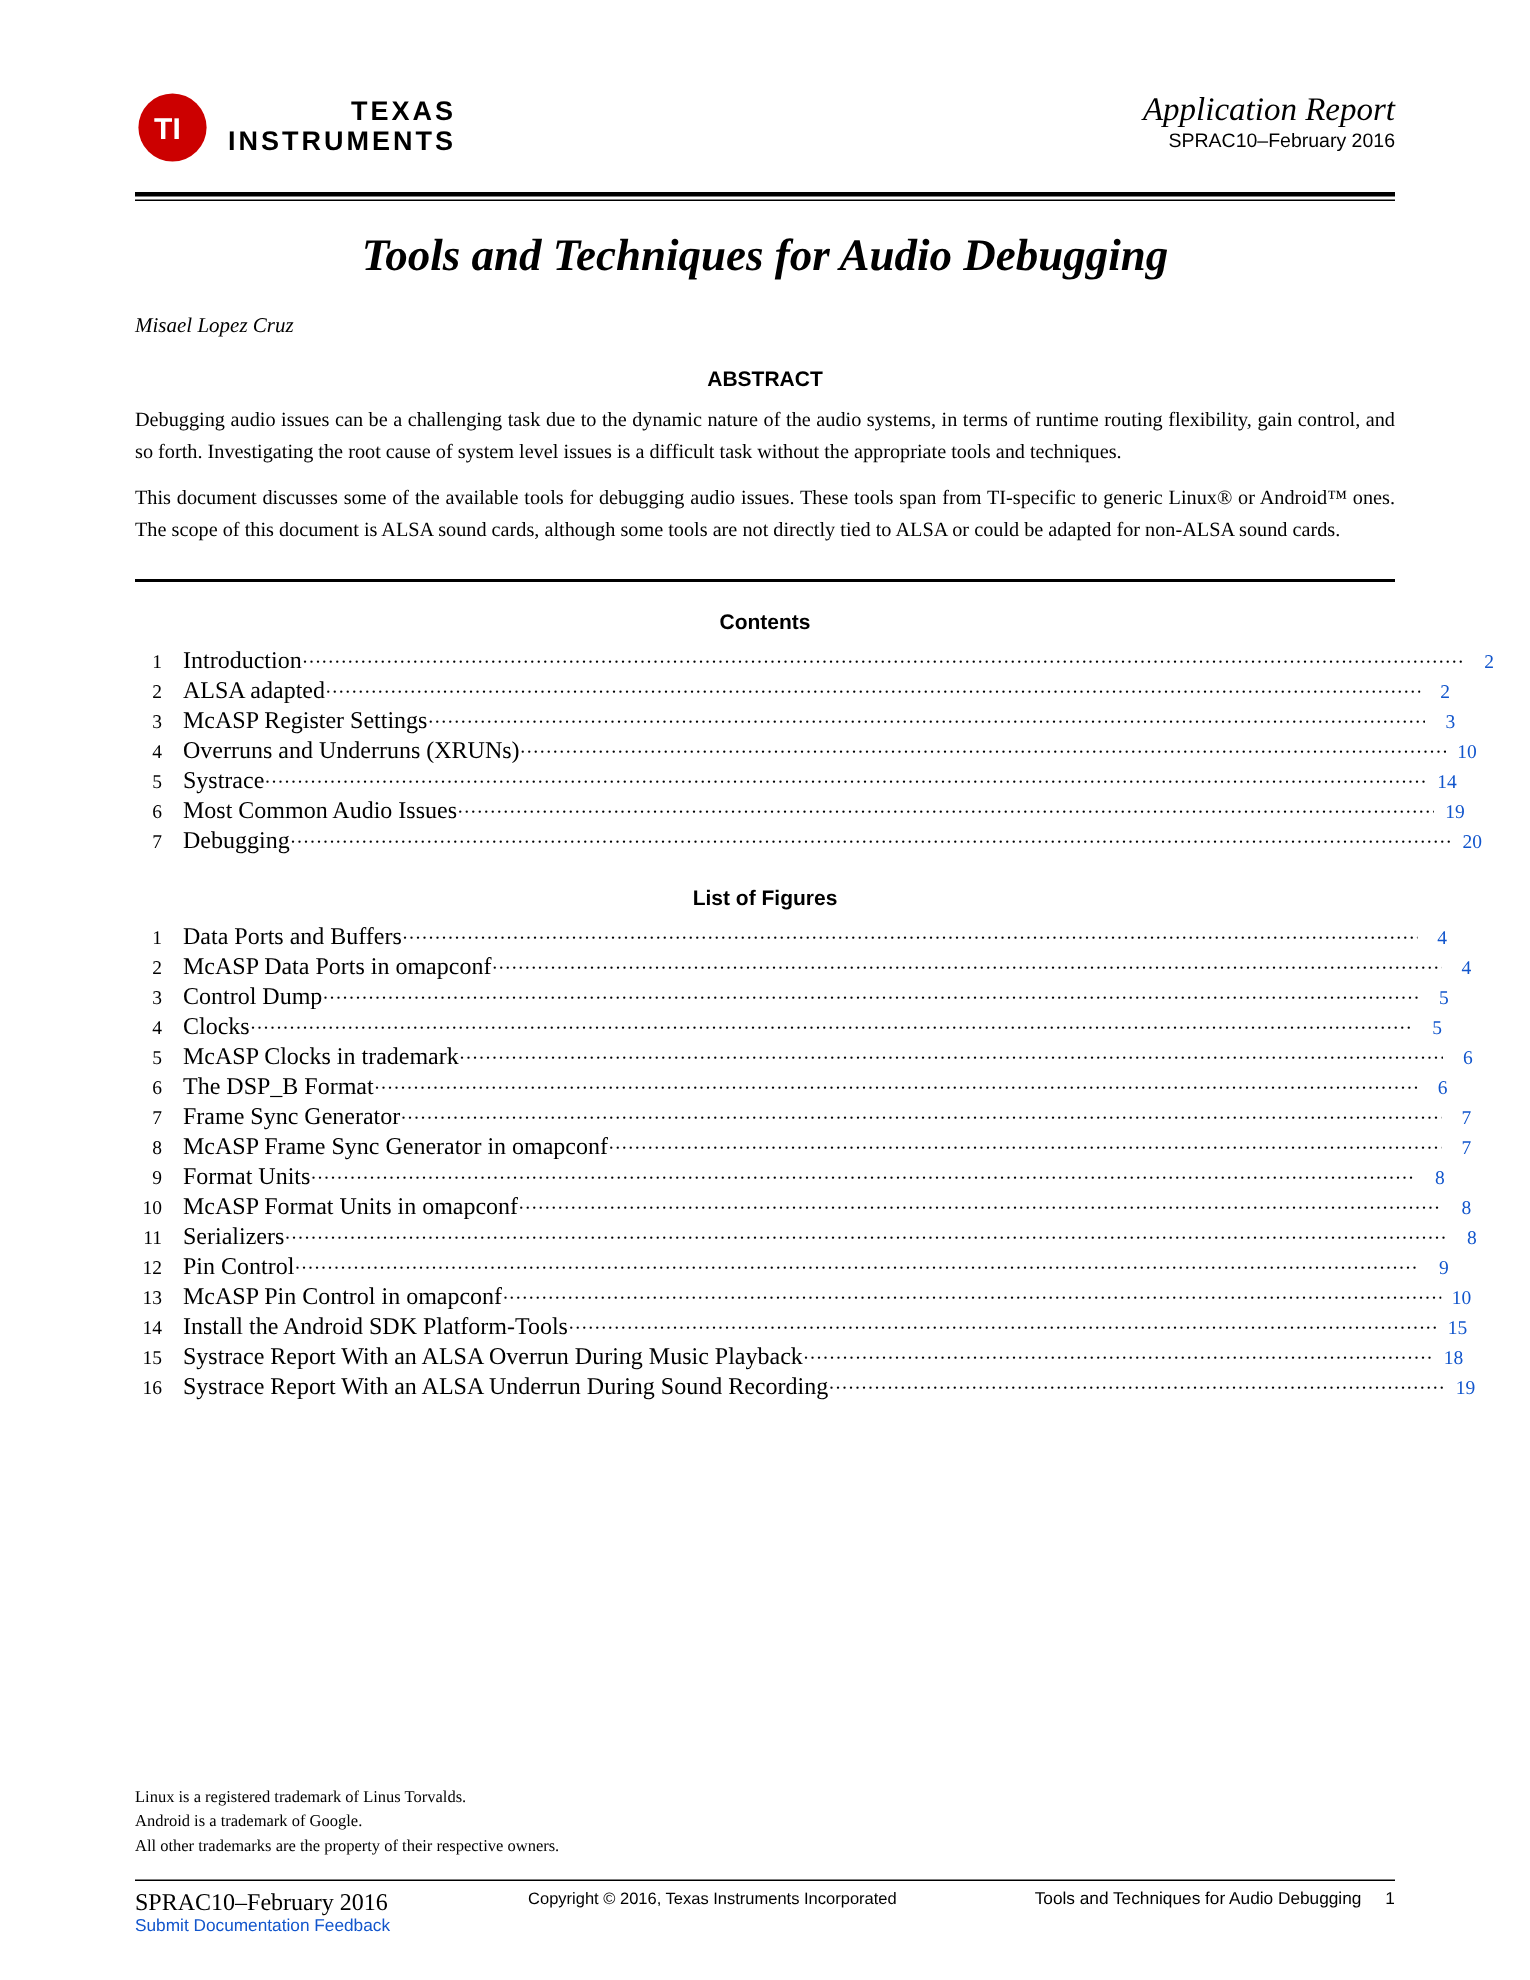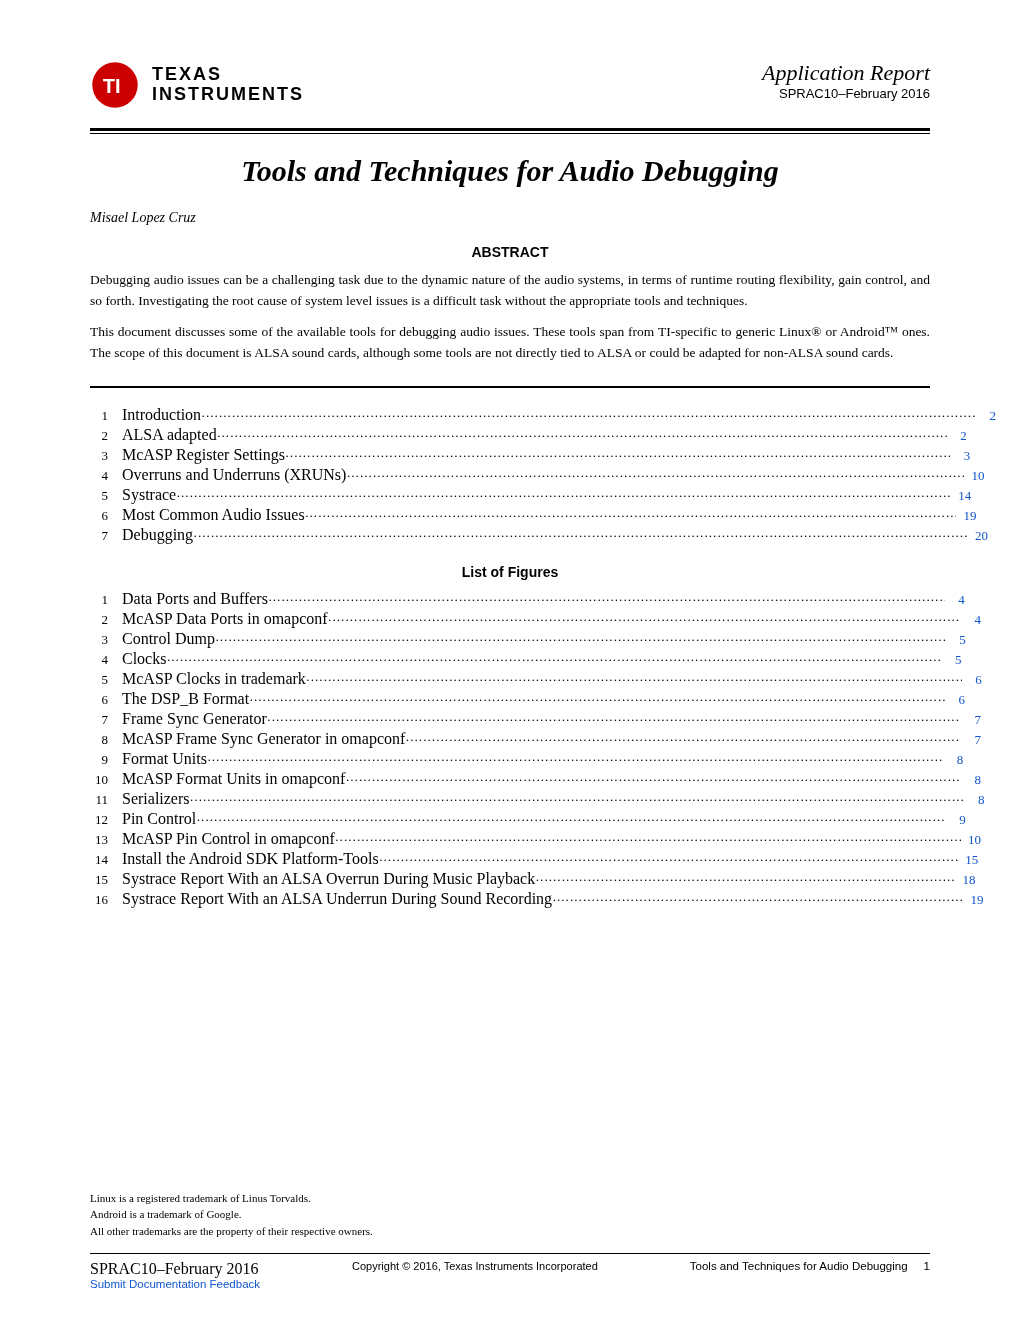"TEXAS" .ti-text-texas { text-align: none -> right }
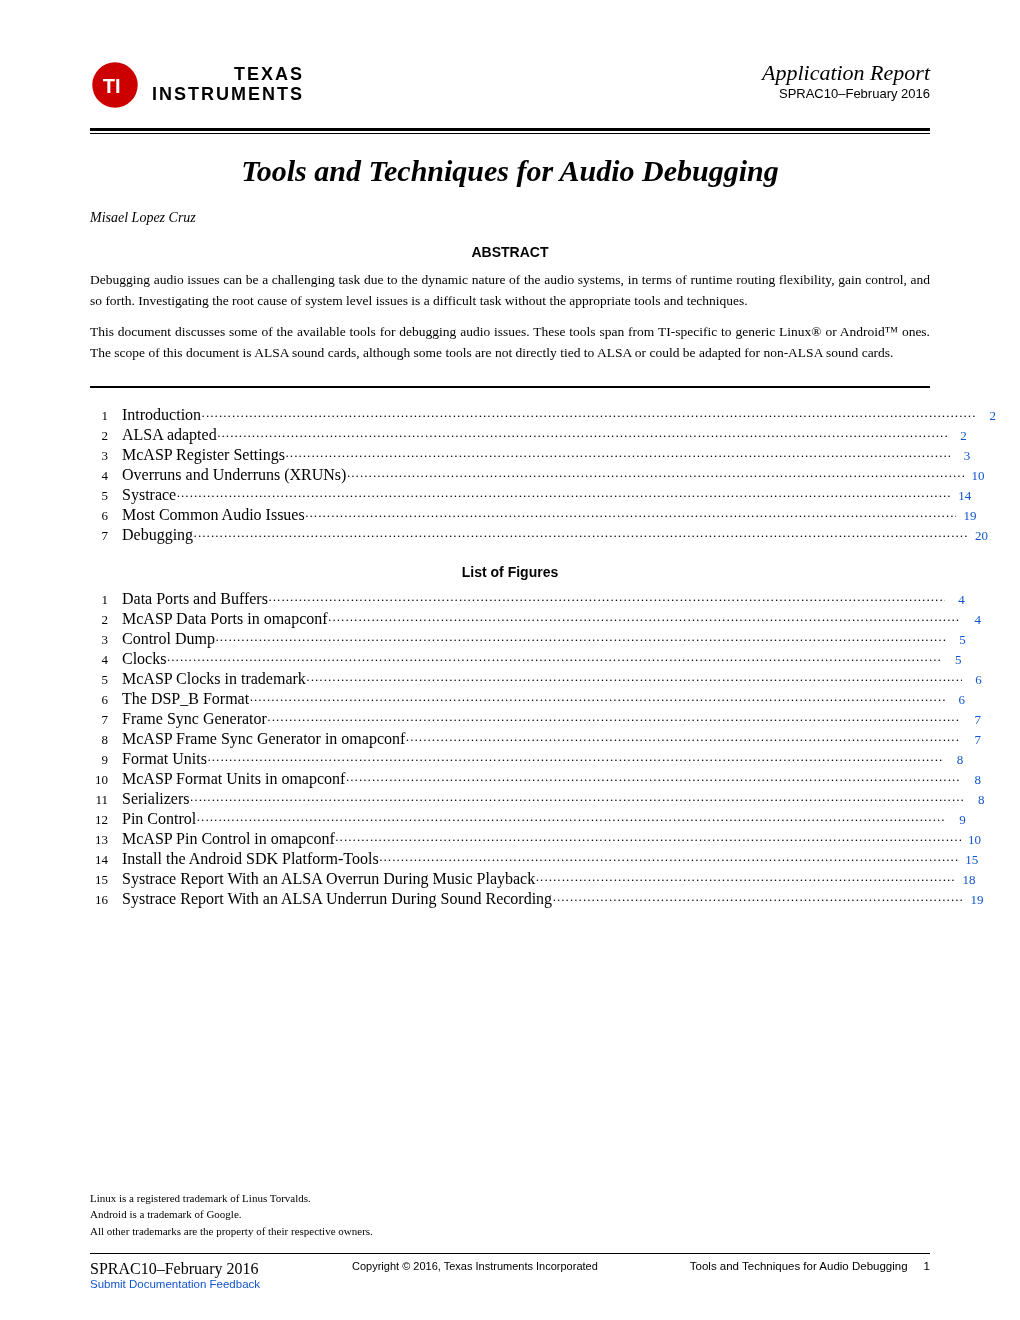"Contents" div.toc-title { html: none -> <div>Contents</div> }
